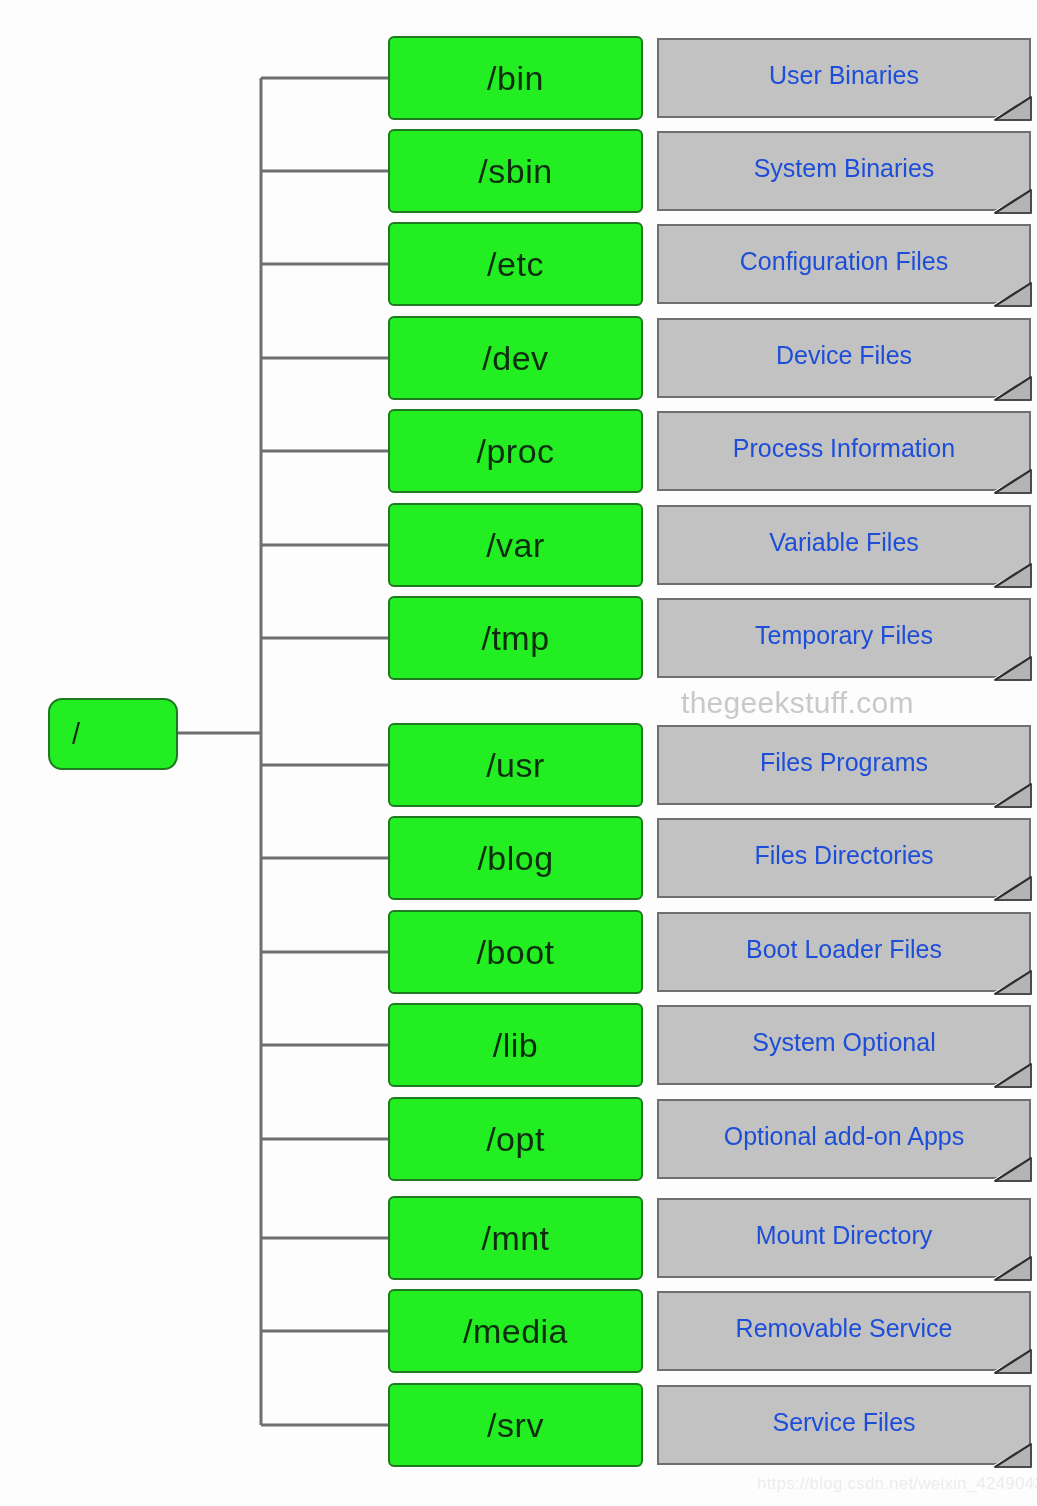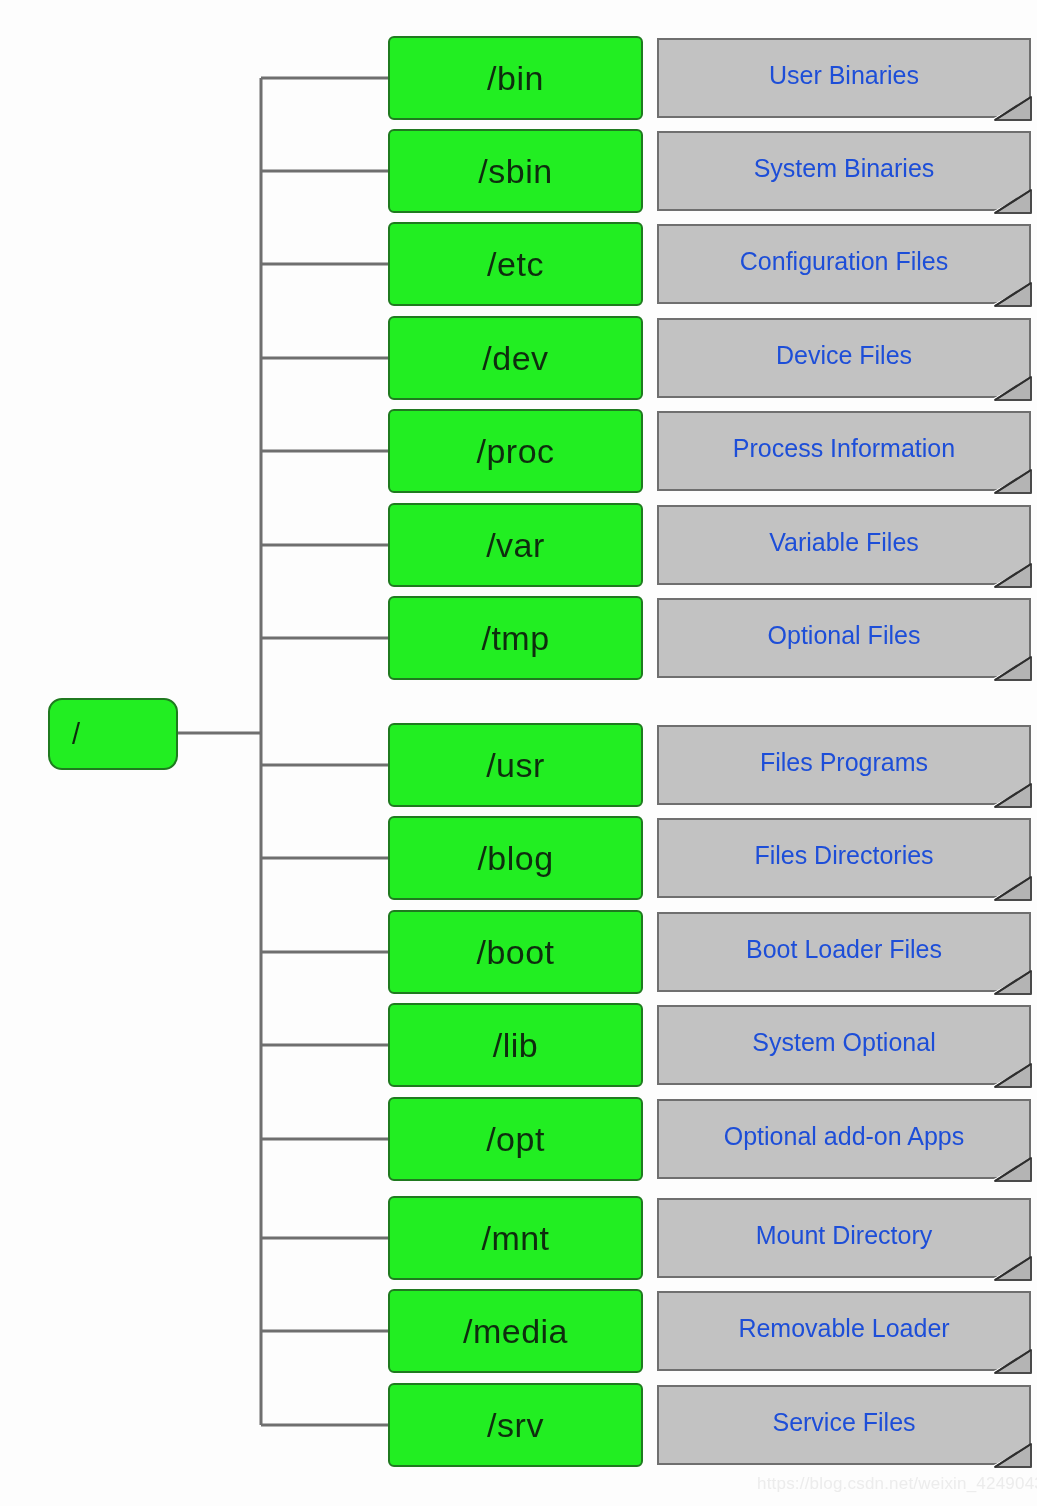"Optional Files" span.note-text { text: Optional -> Temporary }
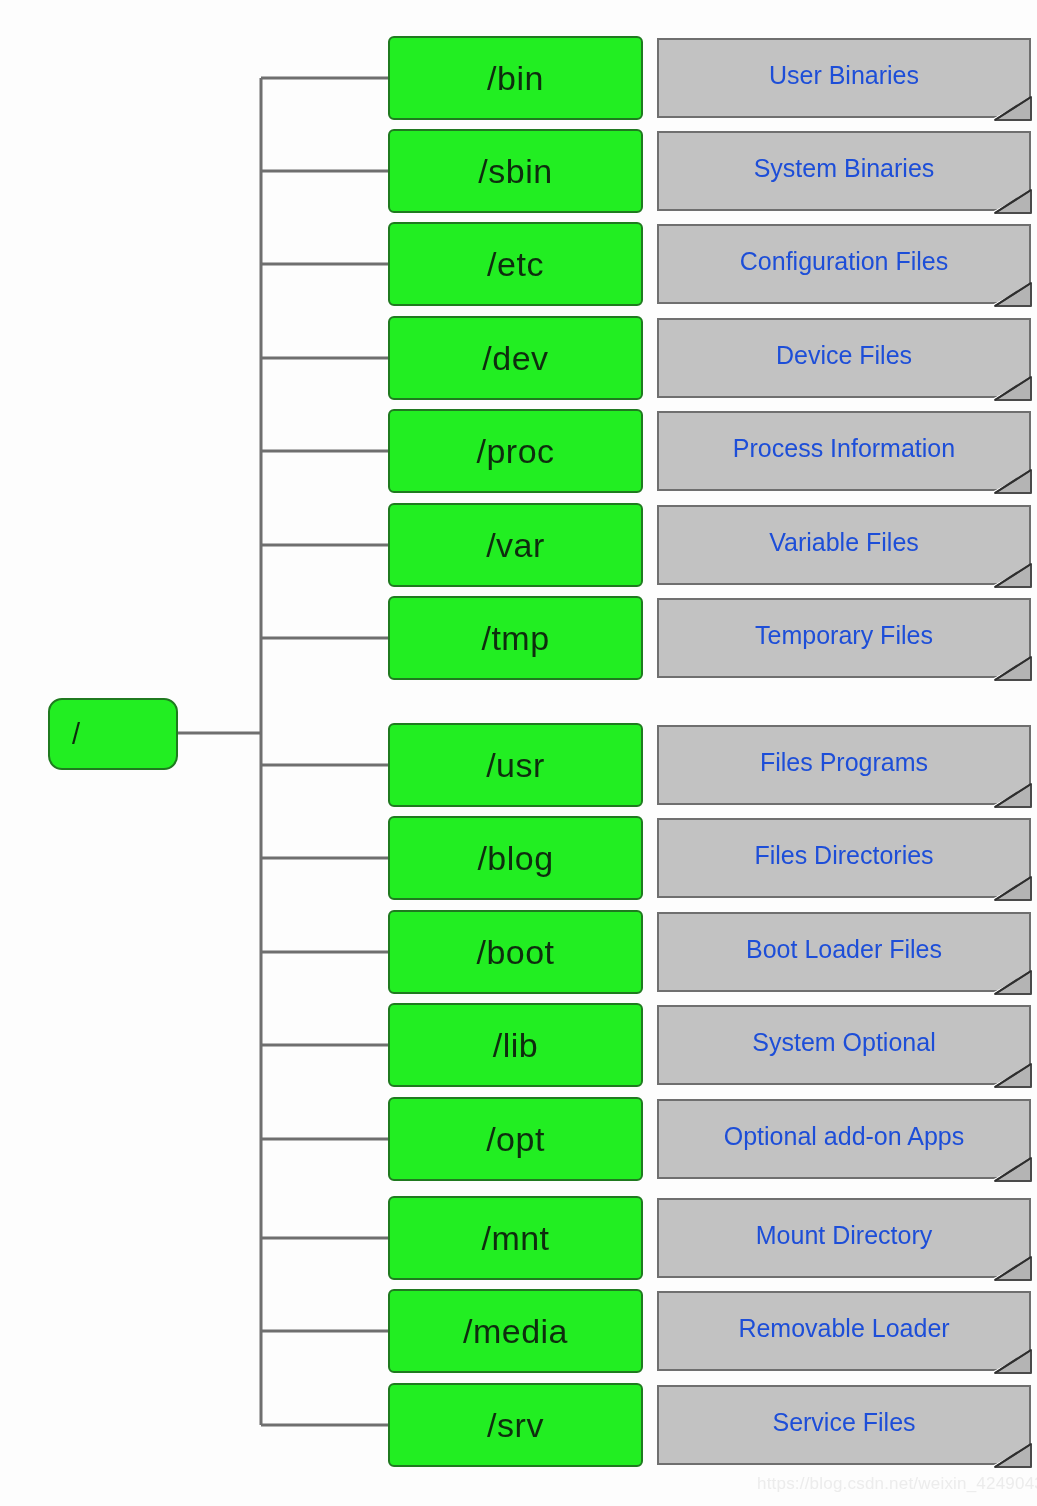"thegeekstuff.com" div.wm-geekstuff { html: none -> <div>thegeekstuff.com</div> }
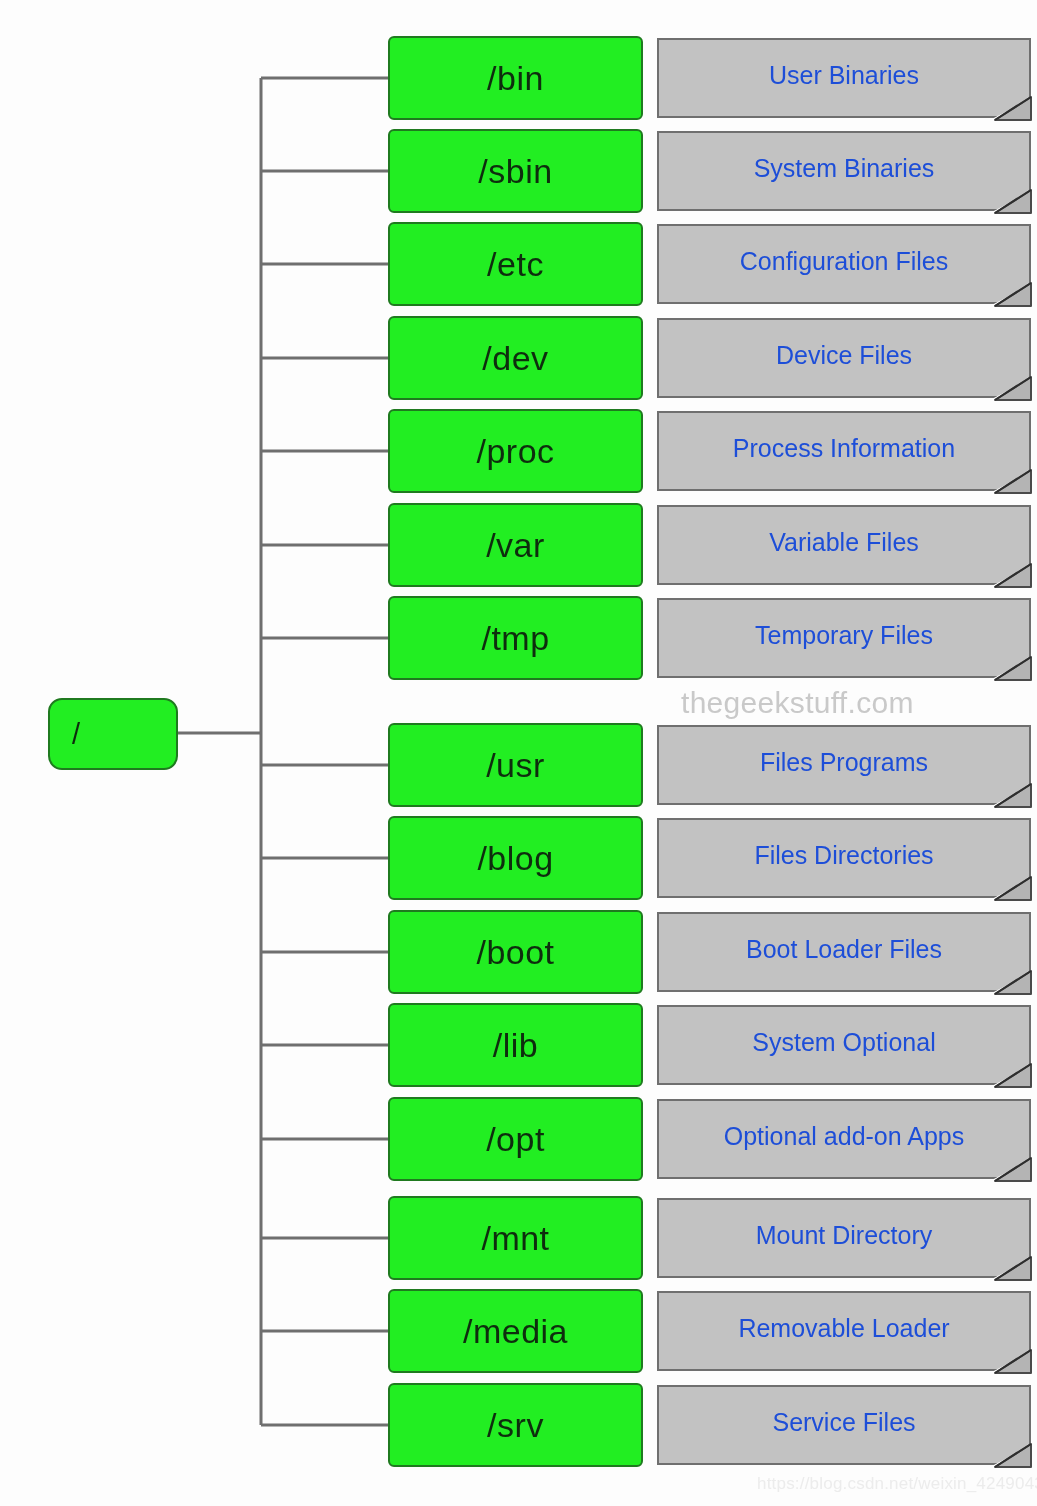"Removable Loader" span.note-text { text: Loader -> Service }
